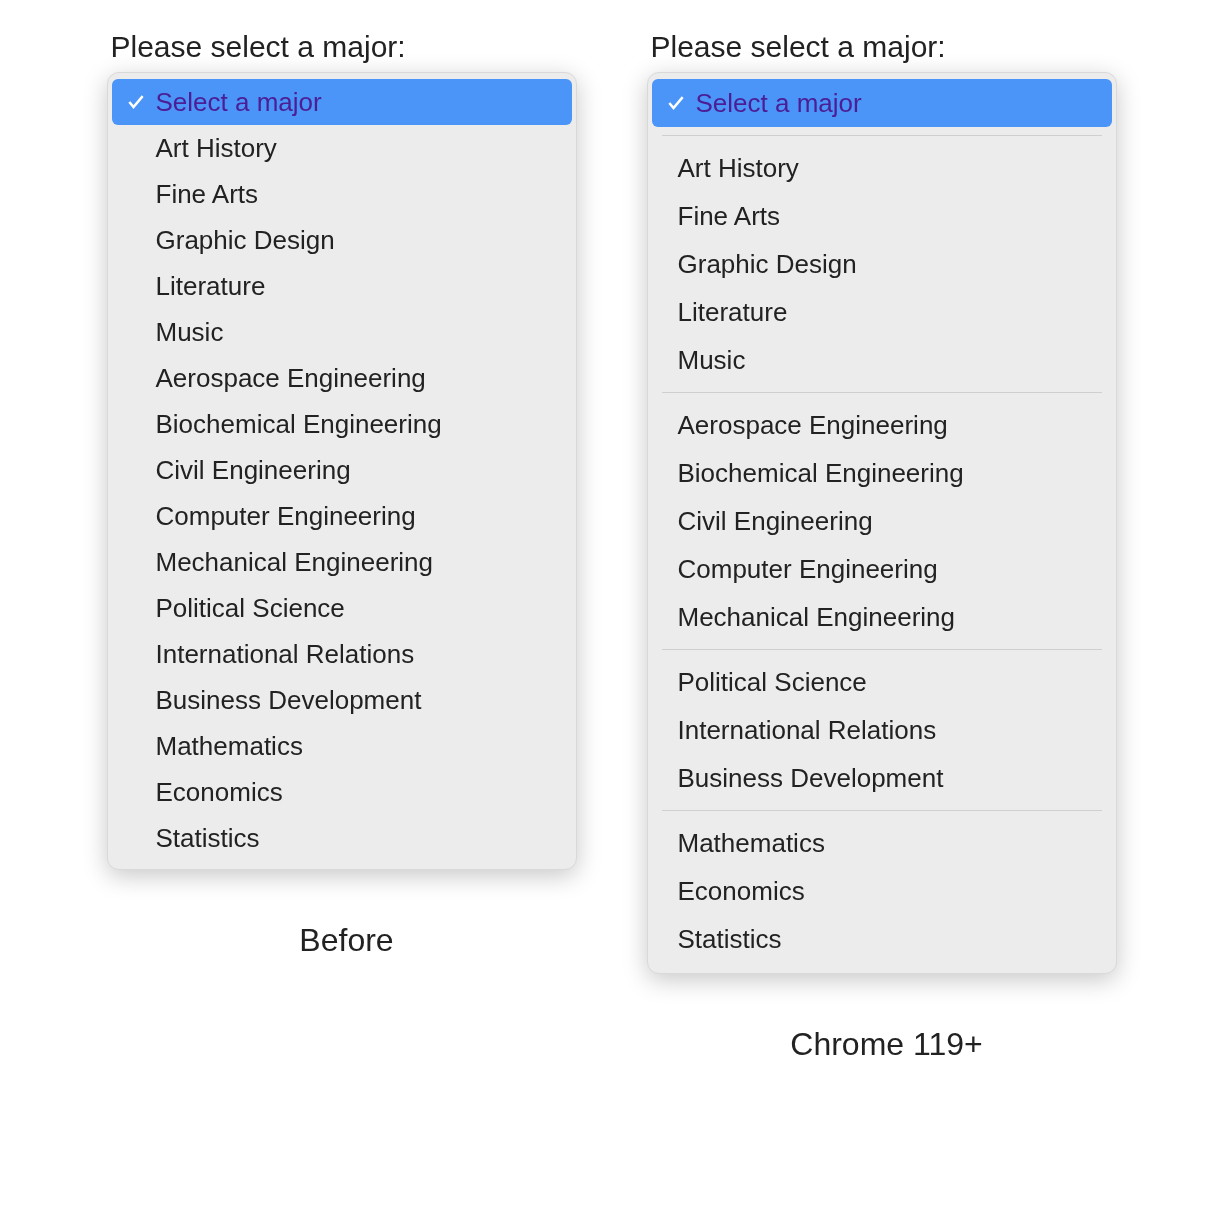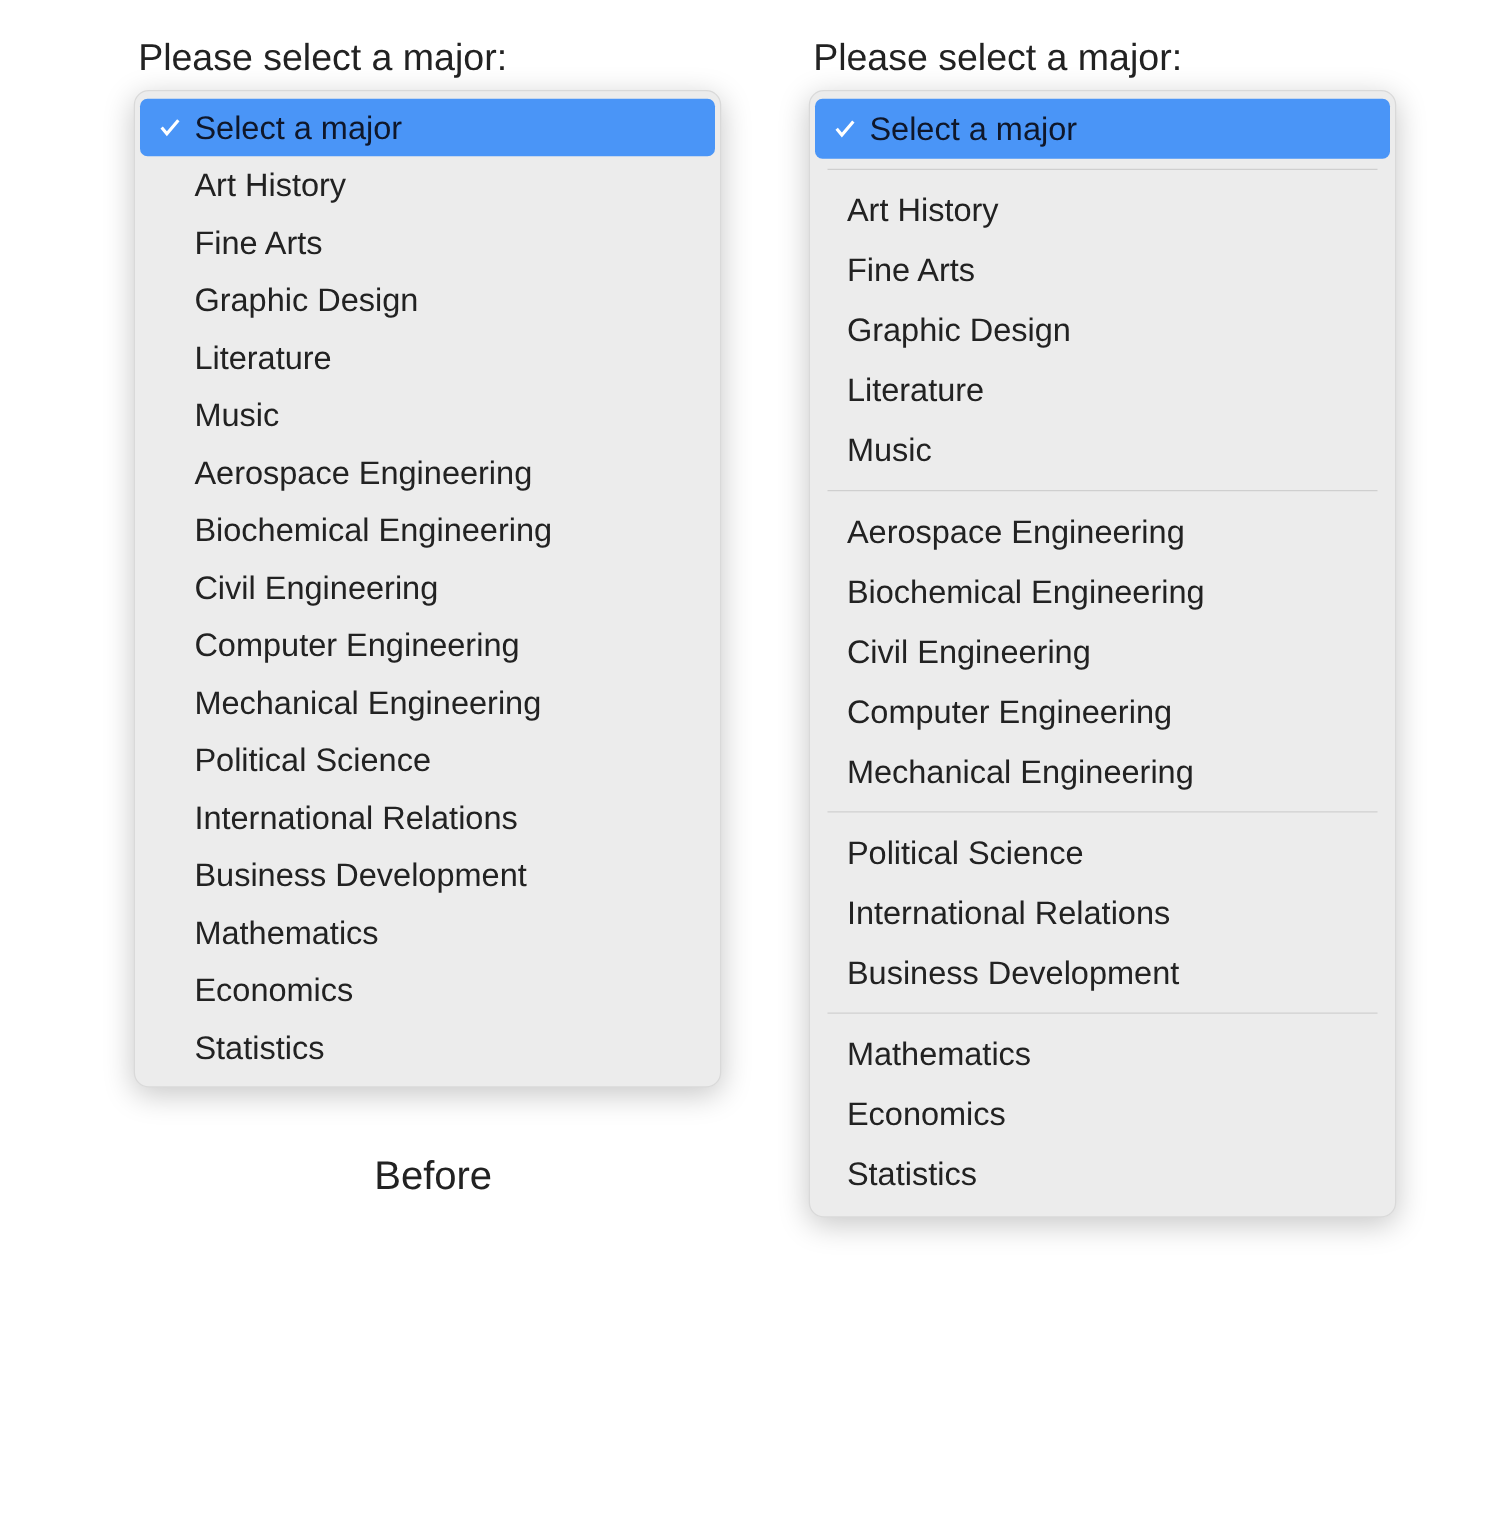"Select a major" .row.selected { color: #0f172a -> #4c1d95 }
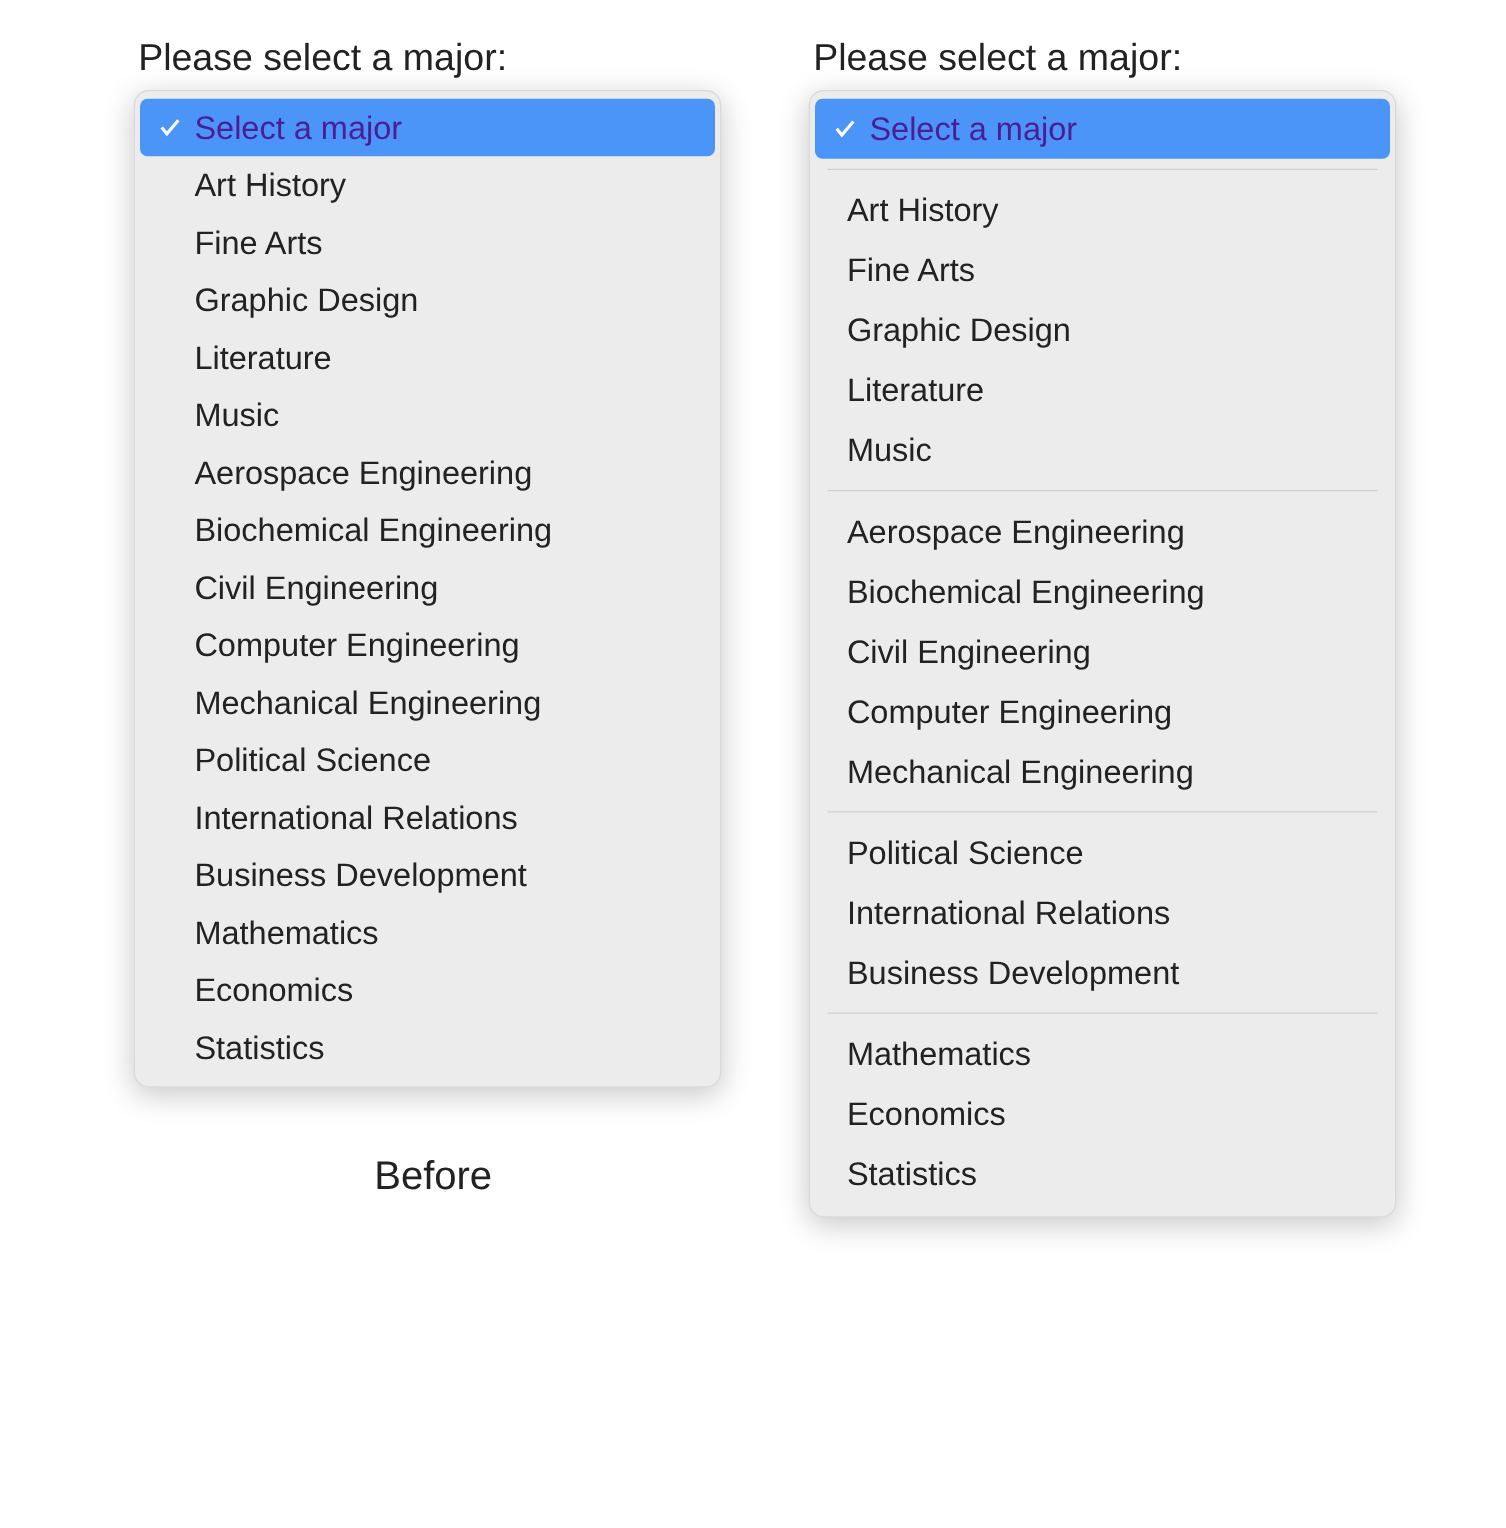"Chrome 119+" div.caption { html: none -> <div>Chrome 119+</div> }
